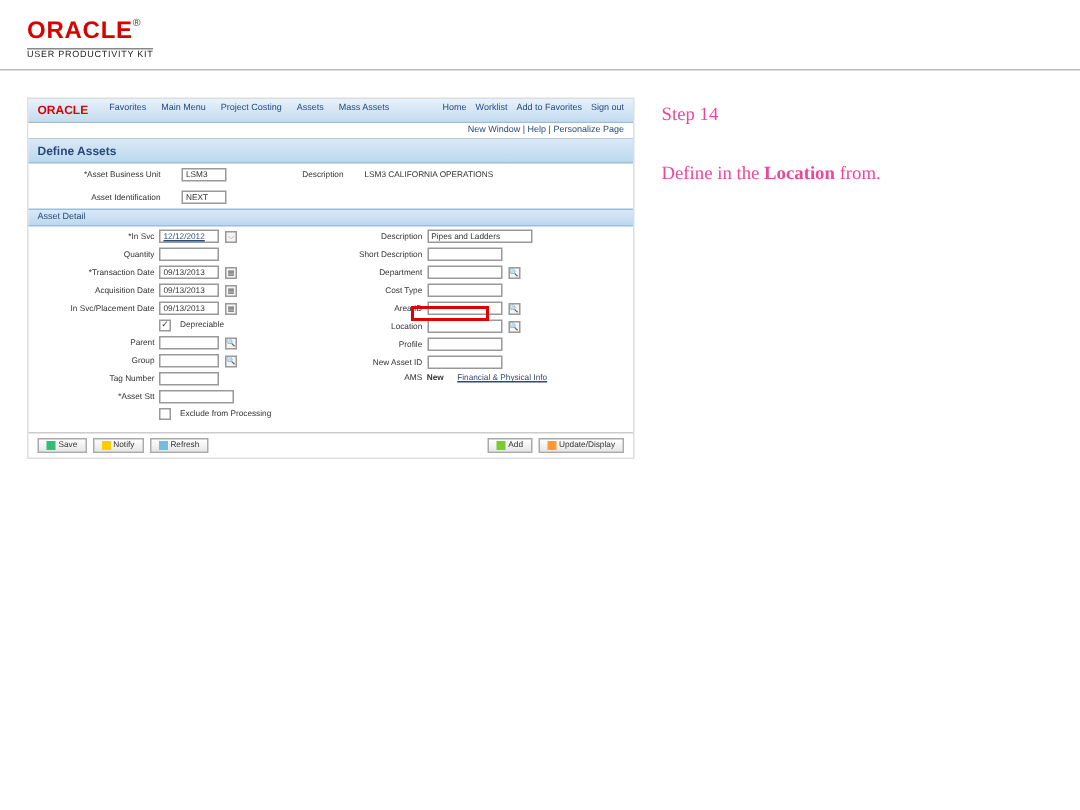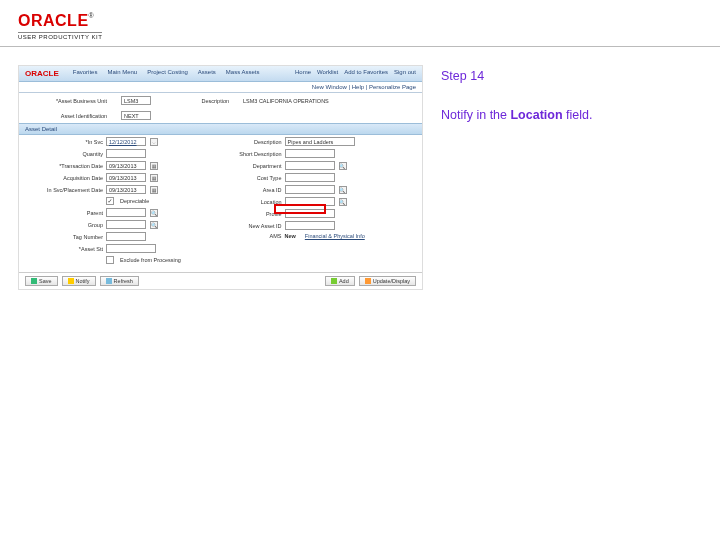"Step 14" .instructions { color: #6d28d9 -> #ec4899; font-family: none -> Liberation Serif, serif }
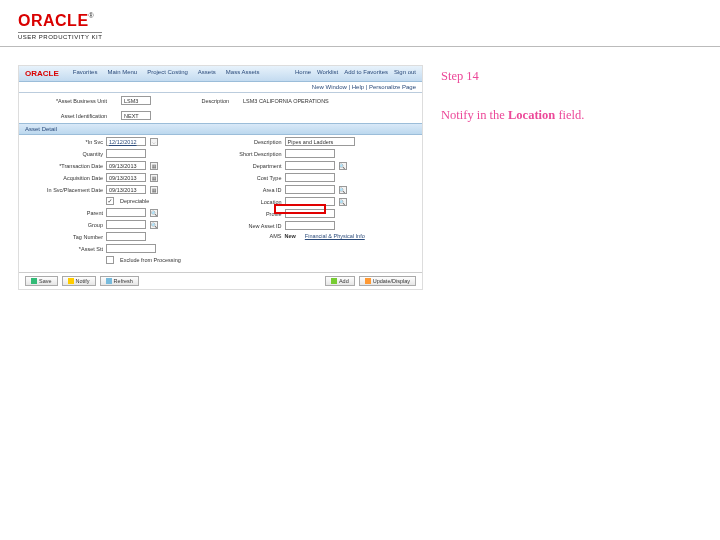"Define Assets" div.page-title { html: none -> <div>Define Assets</div> }
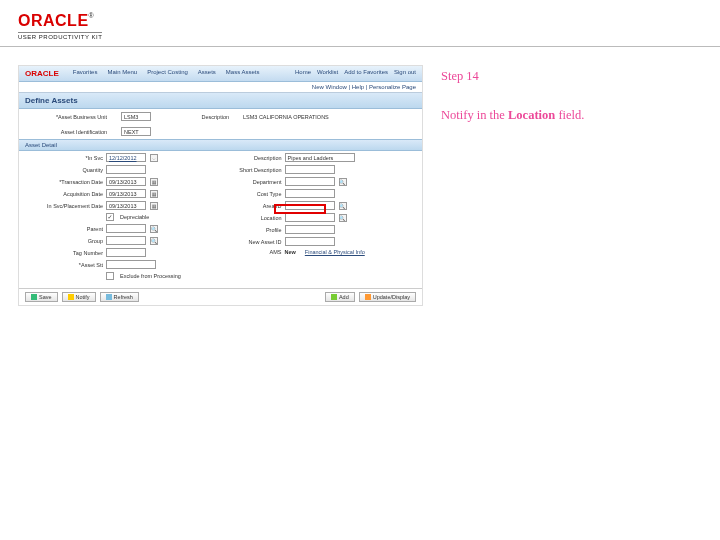"Notify in the" span { text: Notify -> Define }
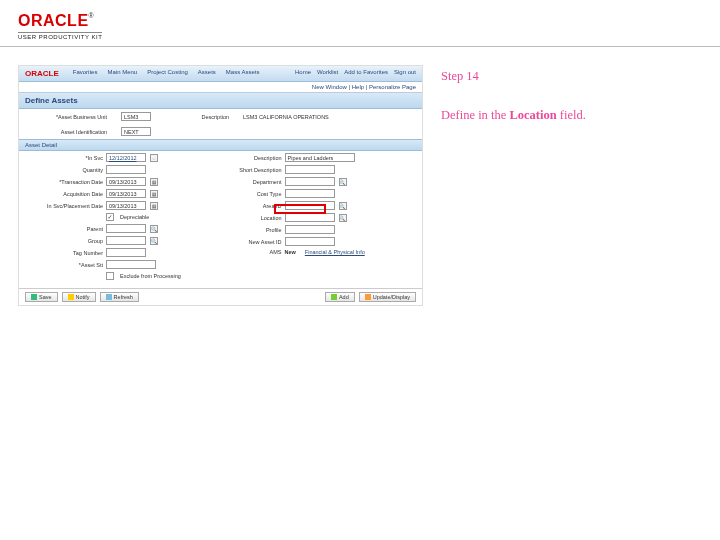"field." span { text: field -> from }
